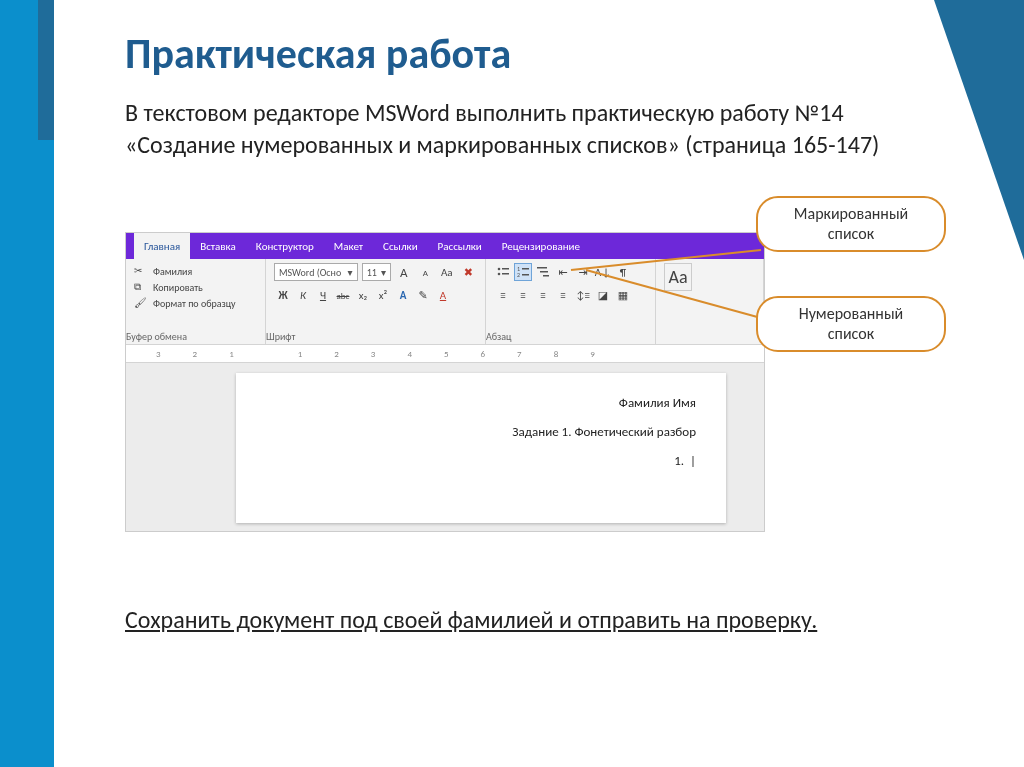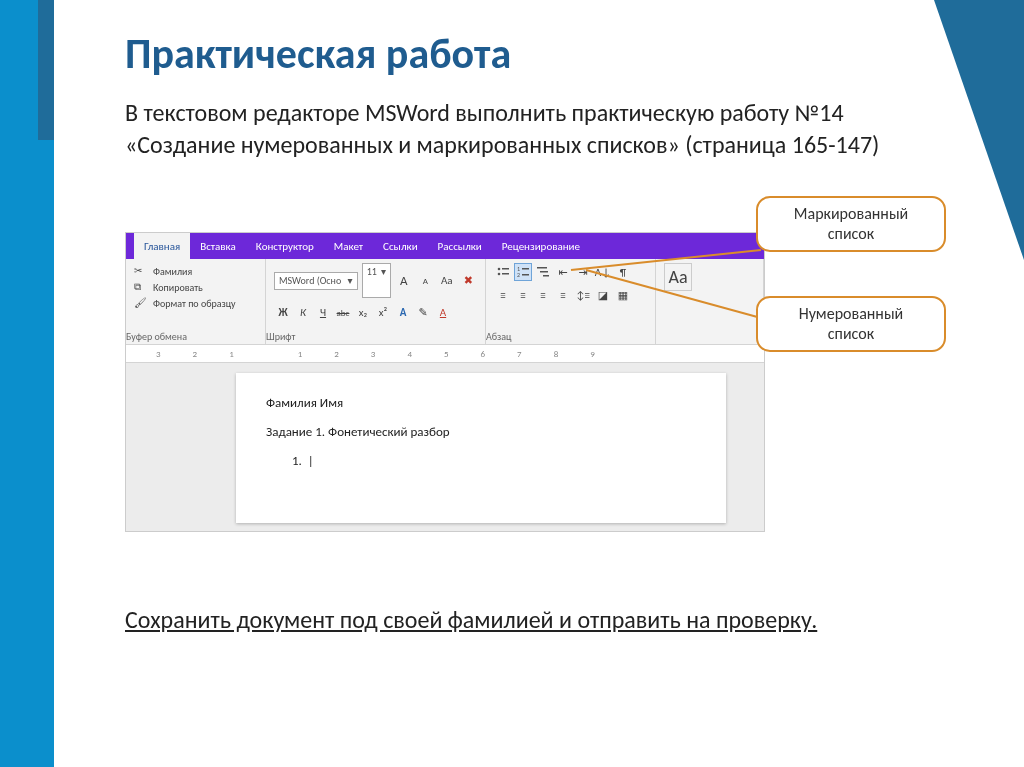"Маркированный список" .callout { border-radius: 14px -> 22px }
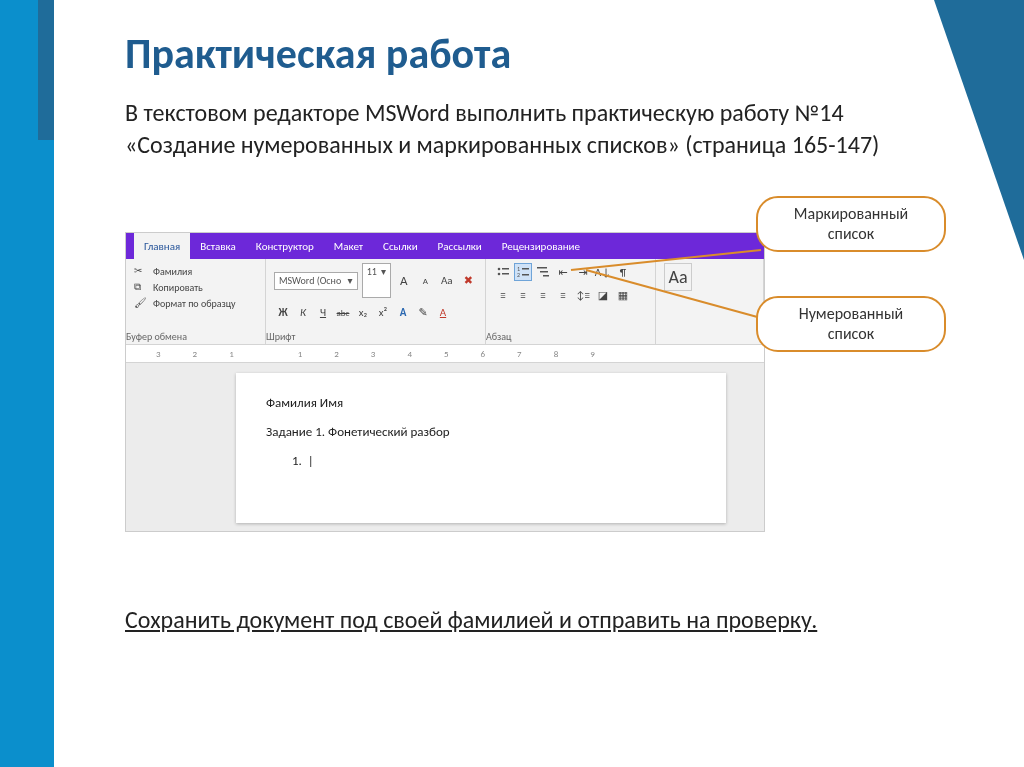"11" .font-size { align-items: none -> center; height: 35px -> 18px }
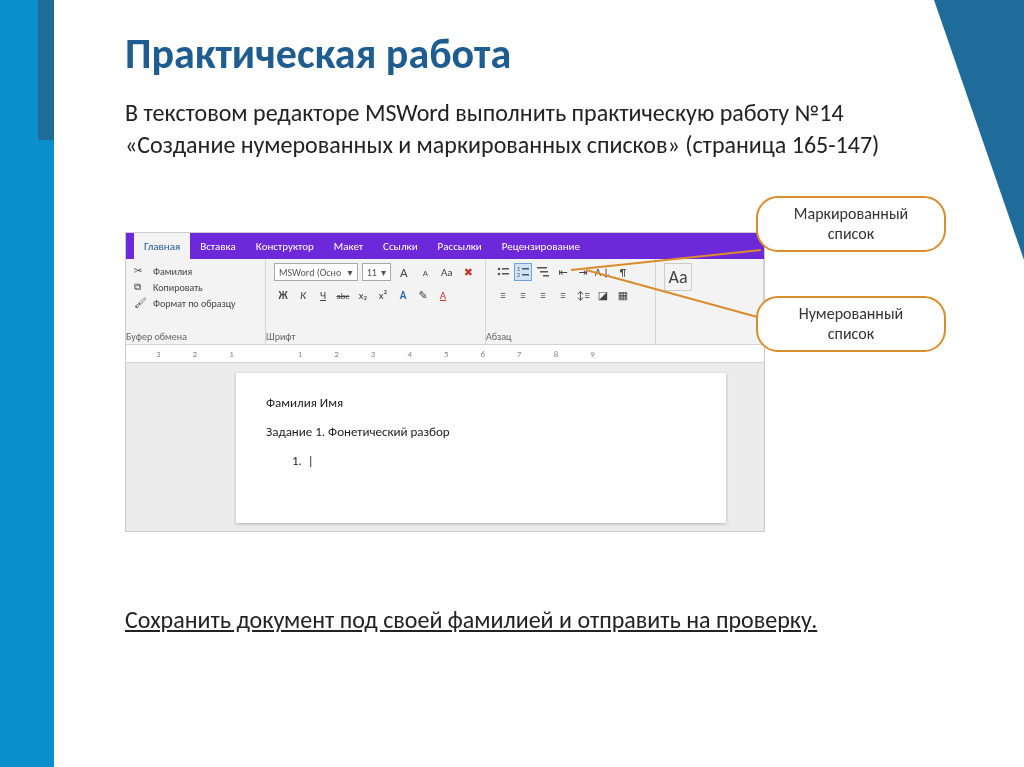"Фамилия Имя" .page p { text-align: none -> right }
